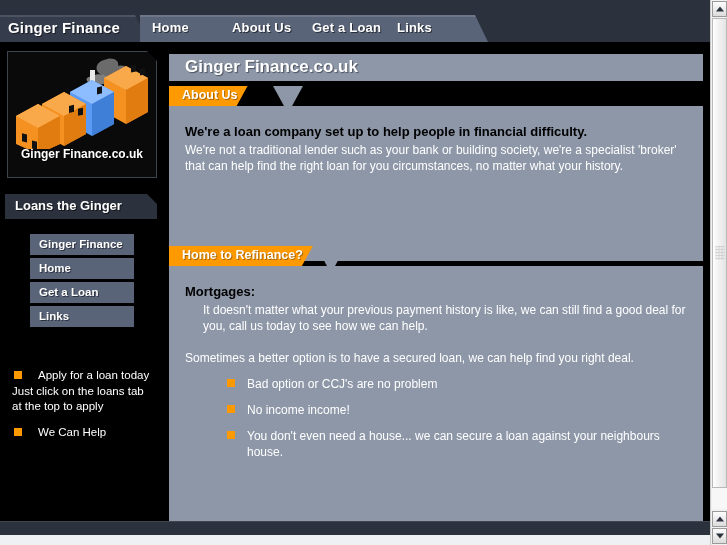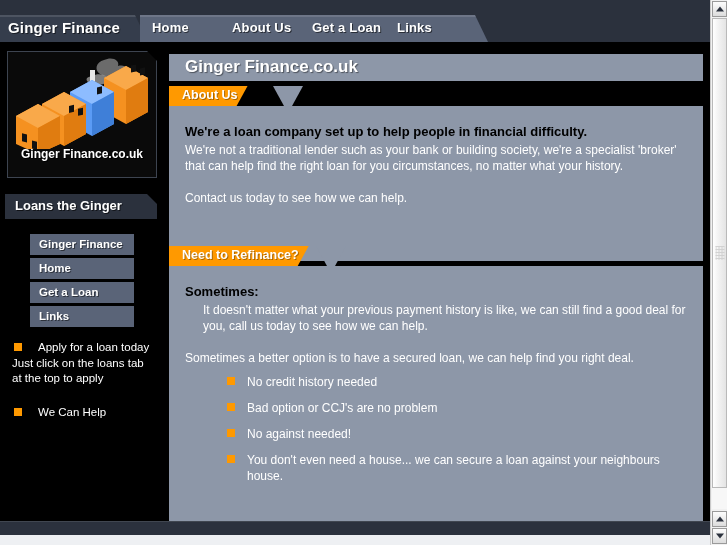"Contact us today to see" div.para { html: <div>Contact us today to see how we can help.</div> -> none }
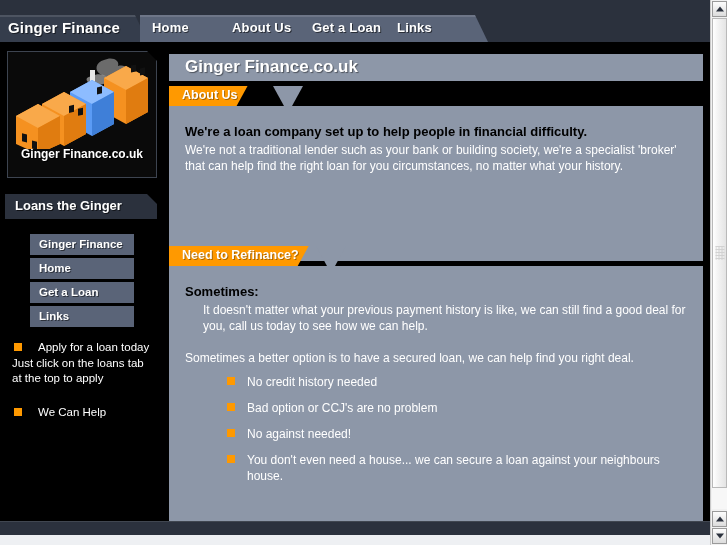"Need to Refinance?" div.tabfill { text: Need -> Home }
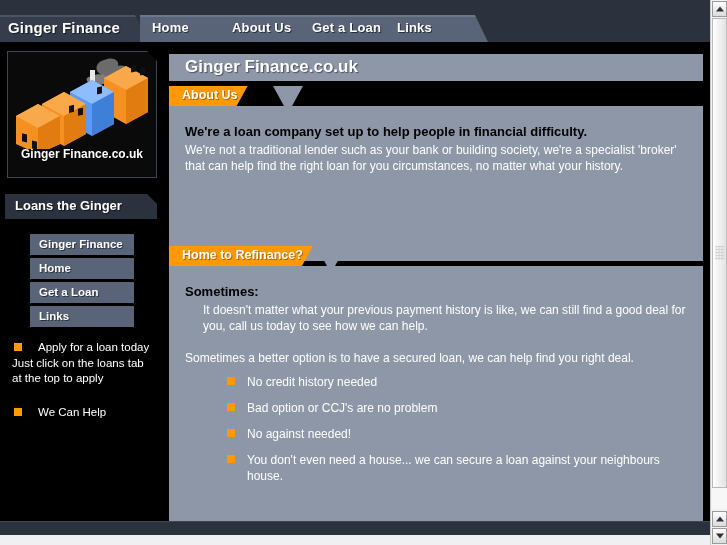"Sometimes:" h3 { text: Sometimes -> Mortgages }
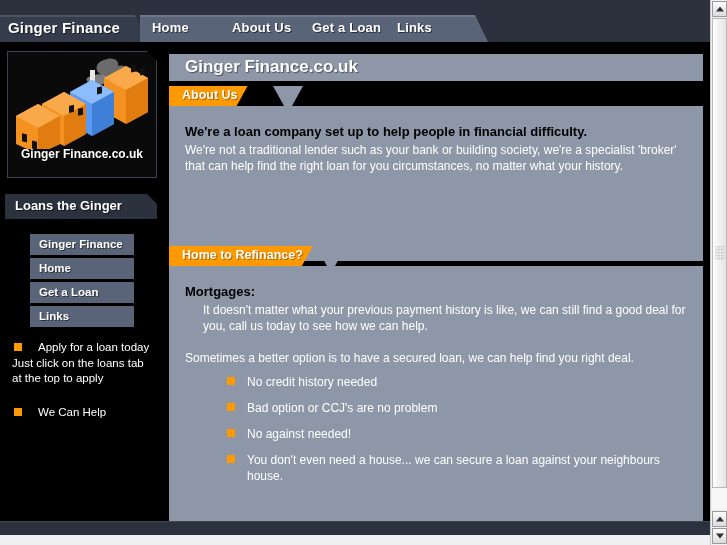"Apply for a loan today" .promo-head { margin-top: none -> 28px }
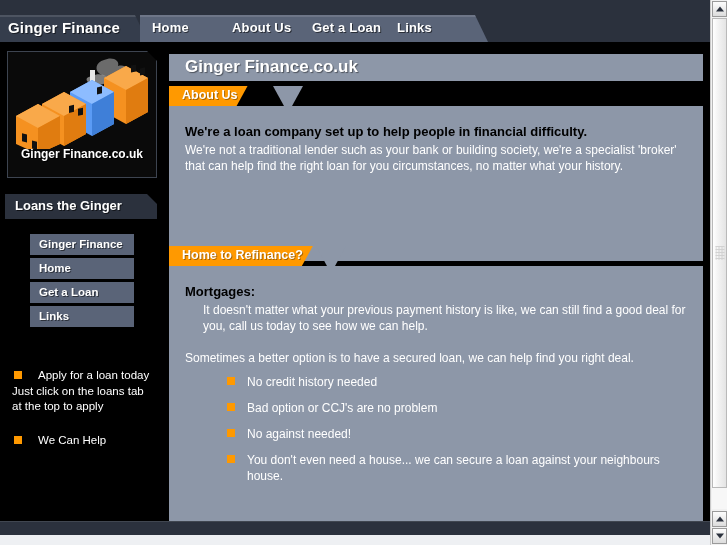"No credit history needed" span { html: <span>No credit history needed</span> -> none }
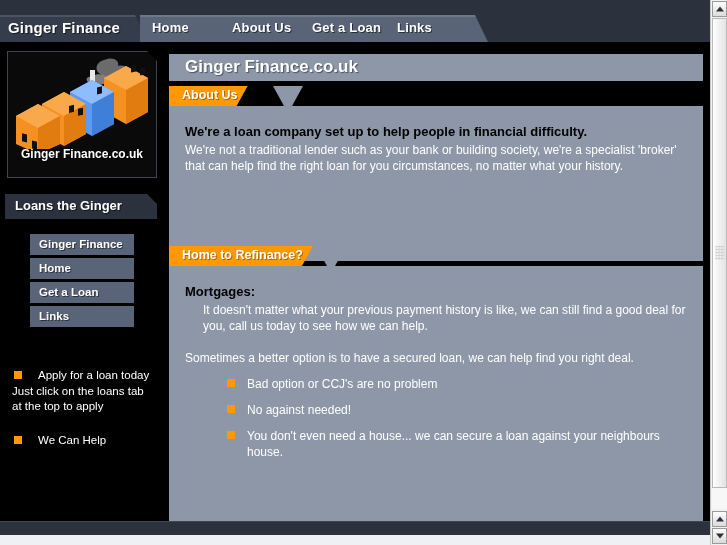"No against needed!" span { text: against needed -> income income }
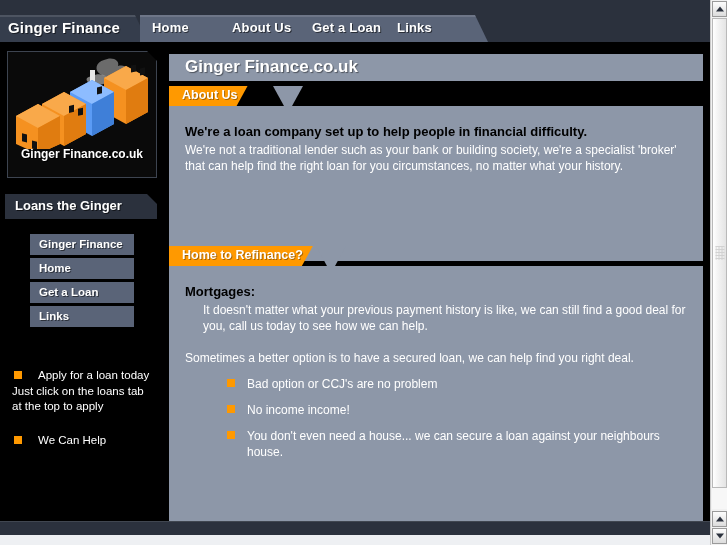"We Can Help" .promo-2 { top: 363px -> 355px }
